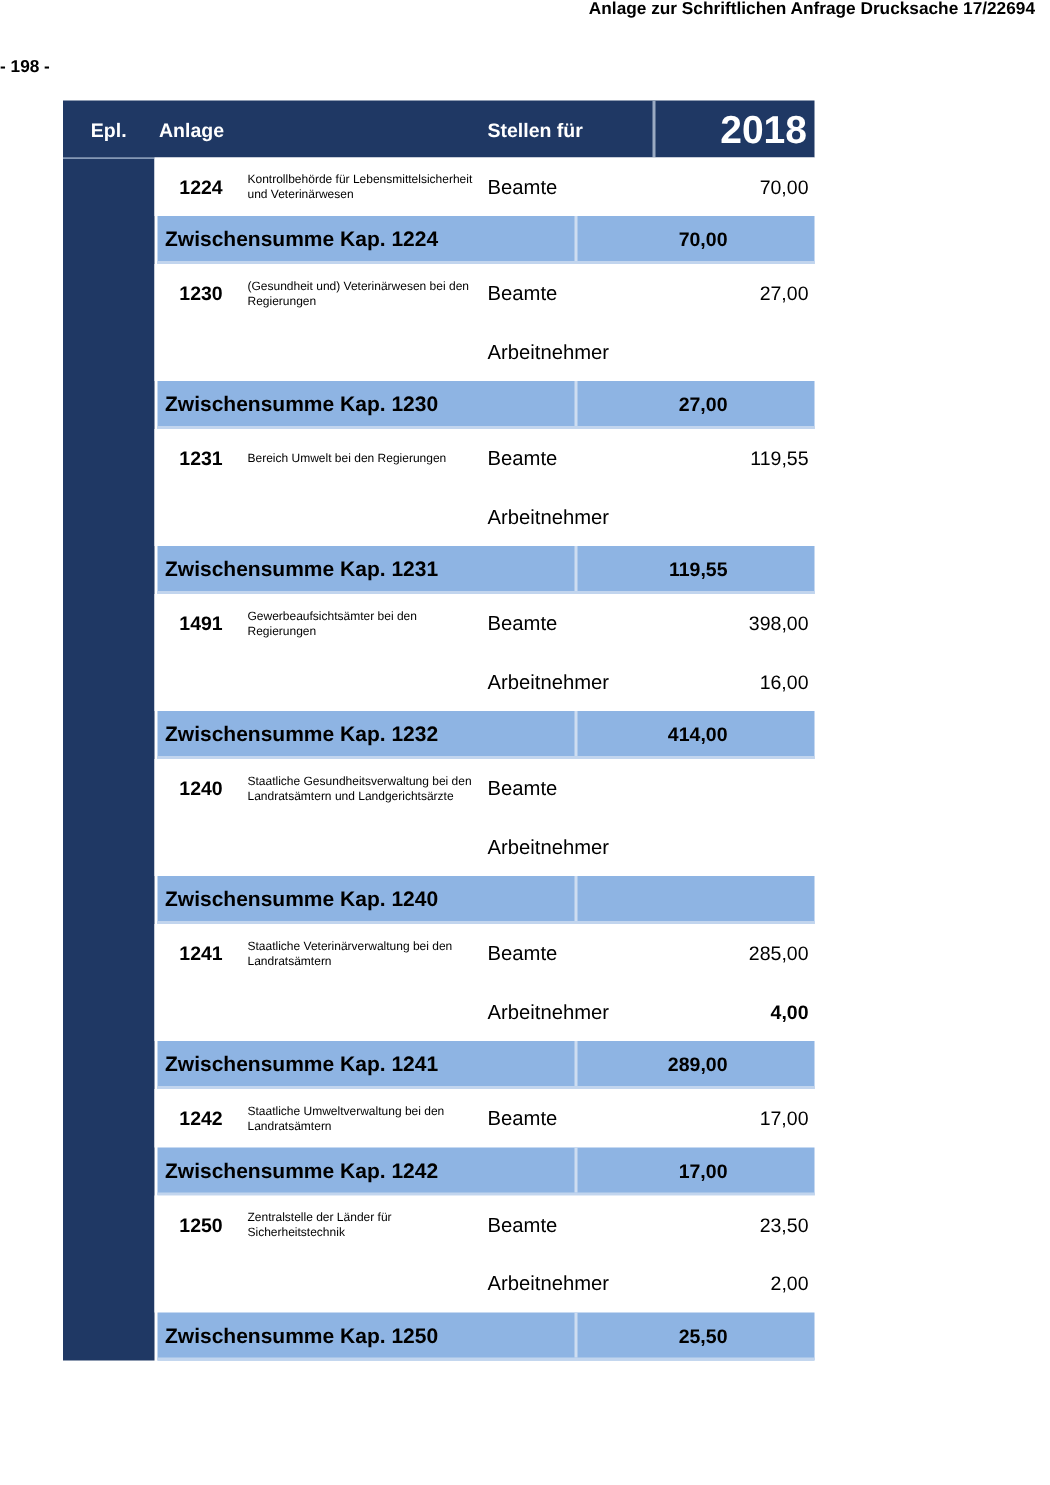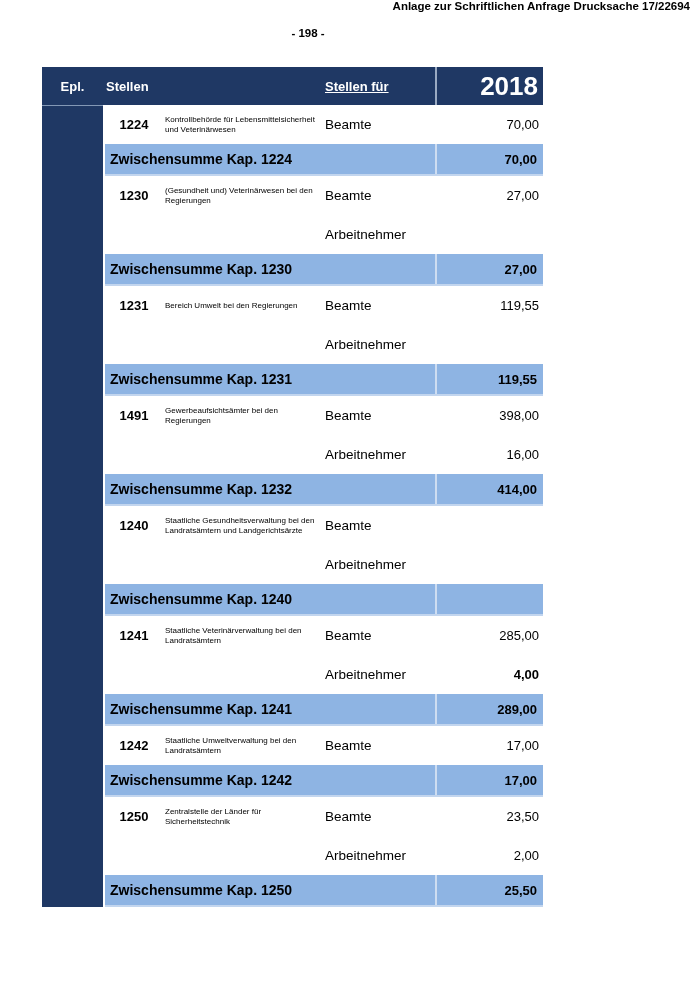"- 198 -" .page-num { text-align: center -> none; top: 27px -> 39px }
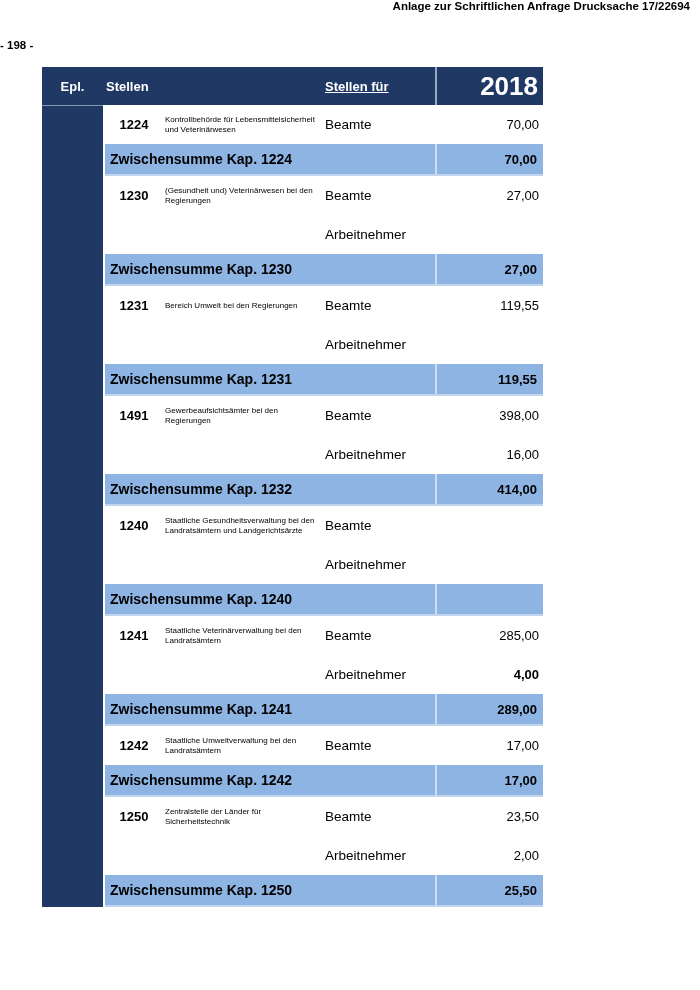"Stellen" div.th { text: Stellen -> Anlage }
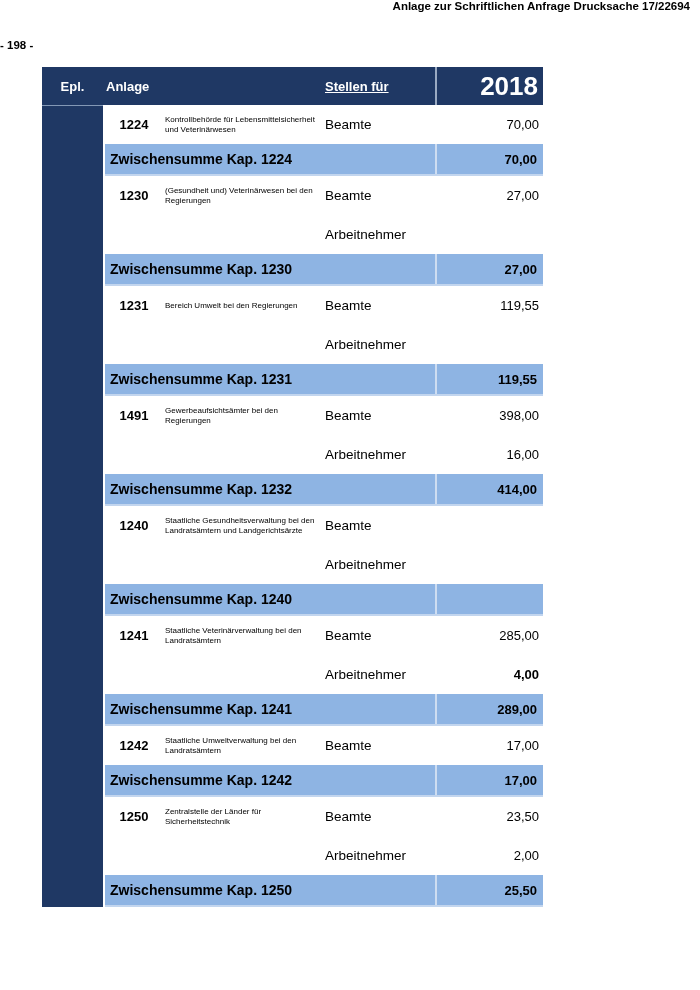"Stellen für" .th-stellen { text-decoration: underline -> none }
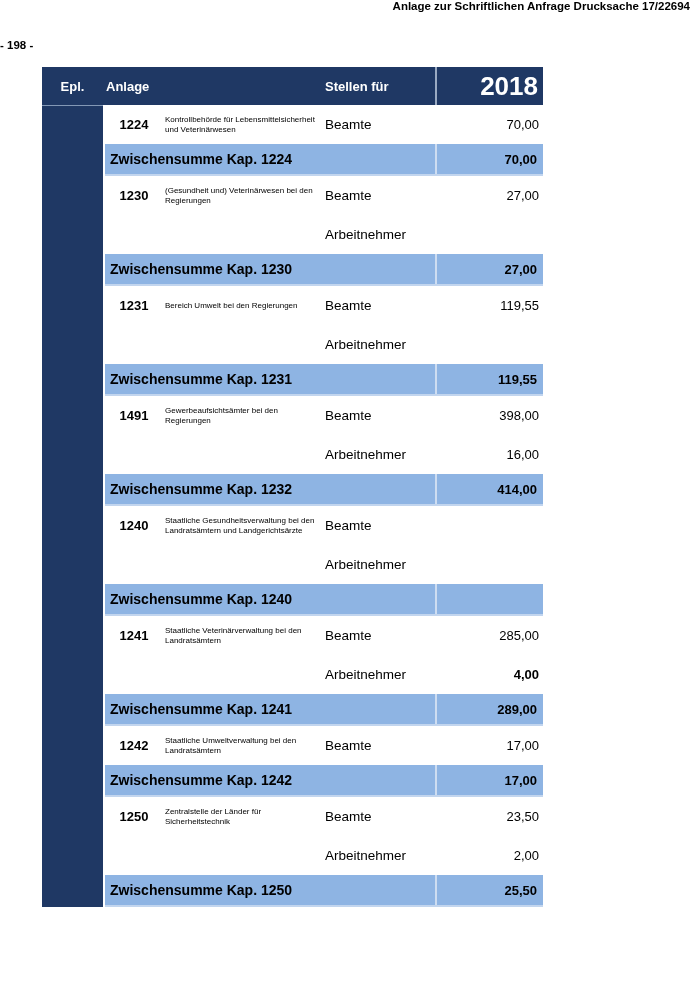"Zwischensumme Kap. 1224" .band-label { width: 330px -> 278px }
